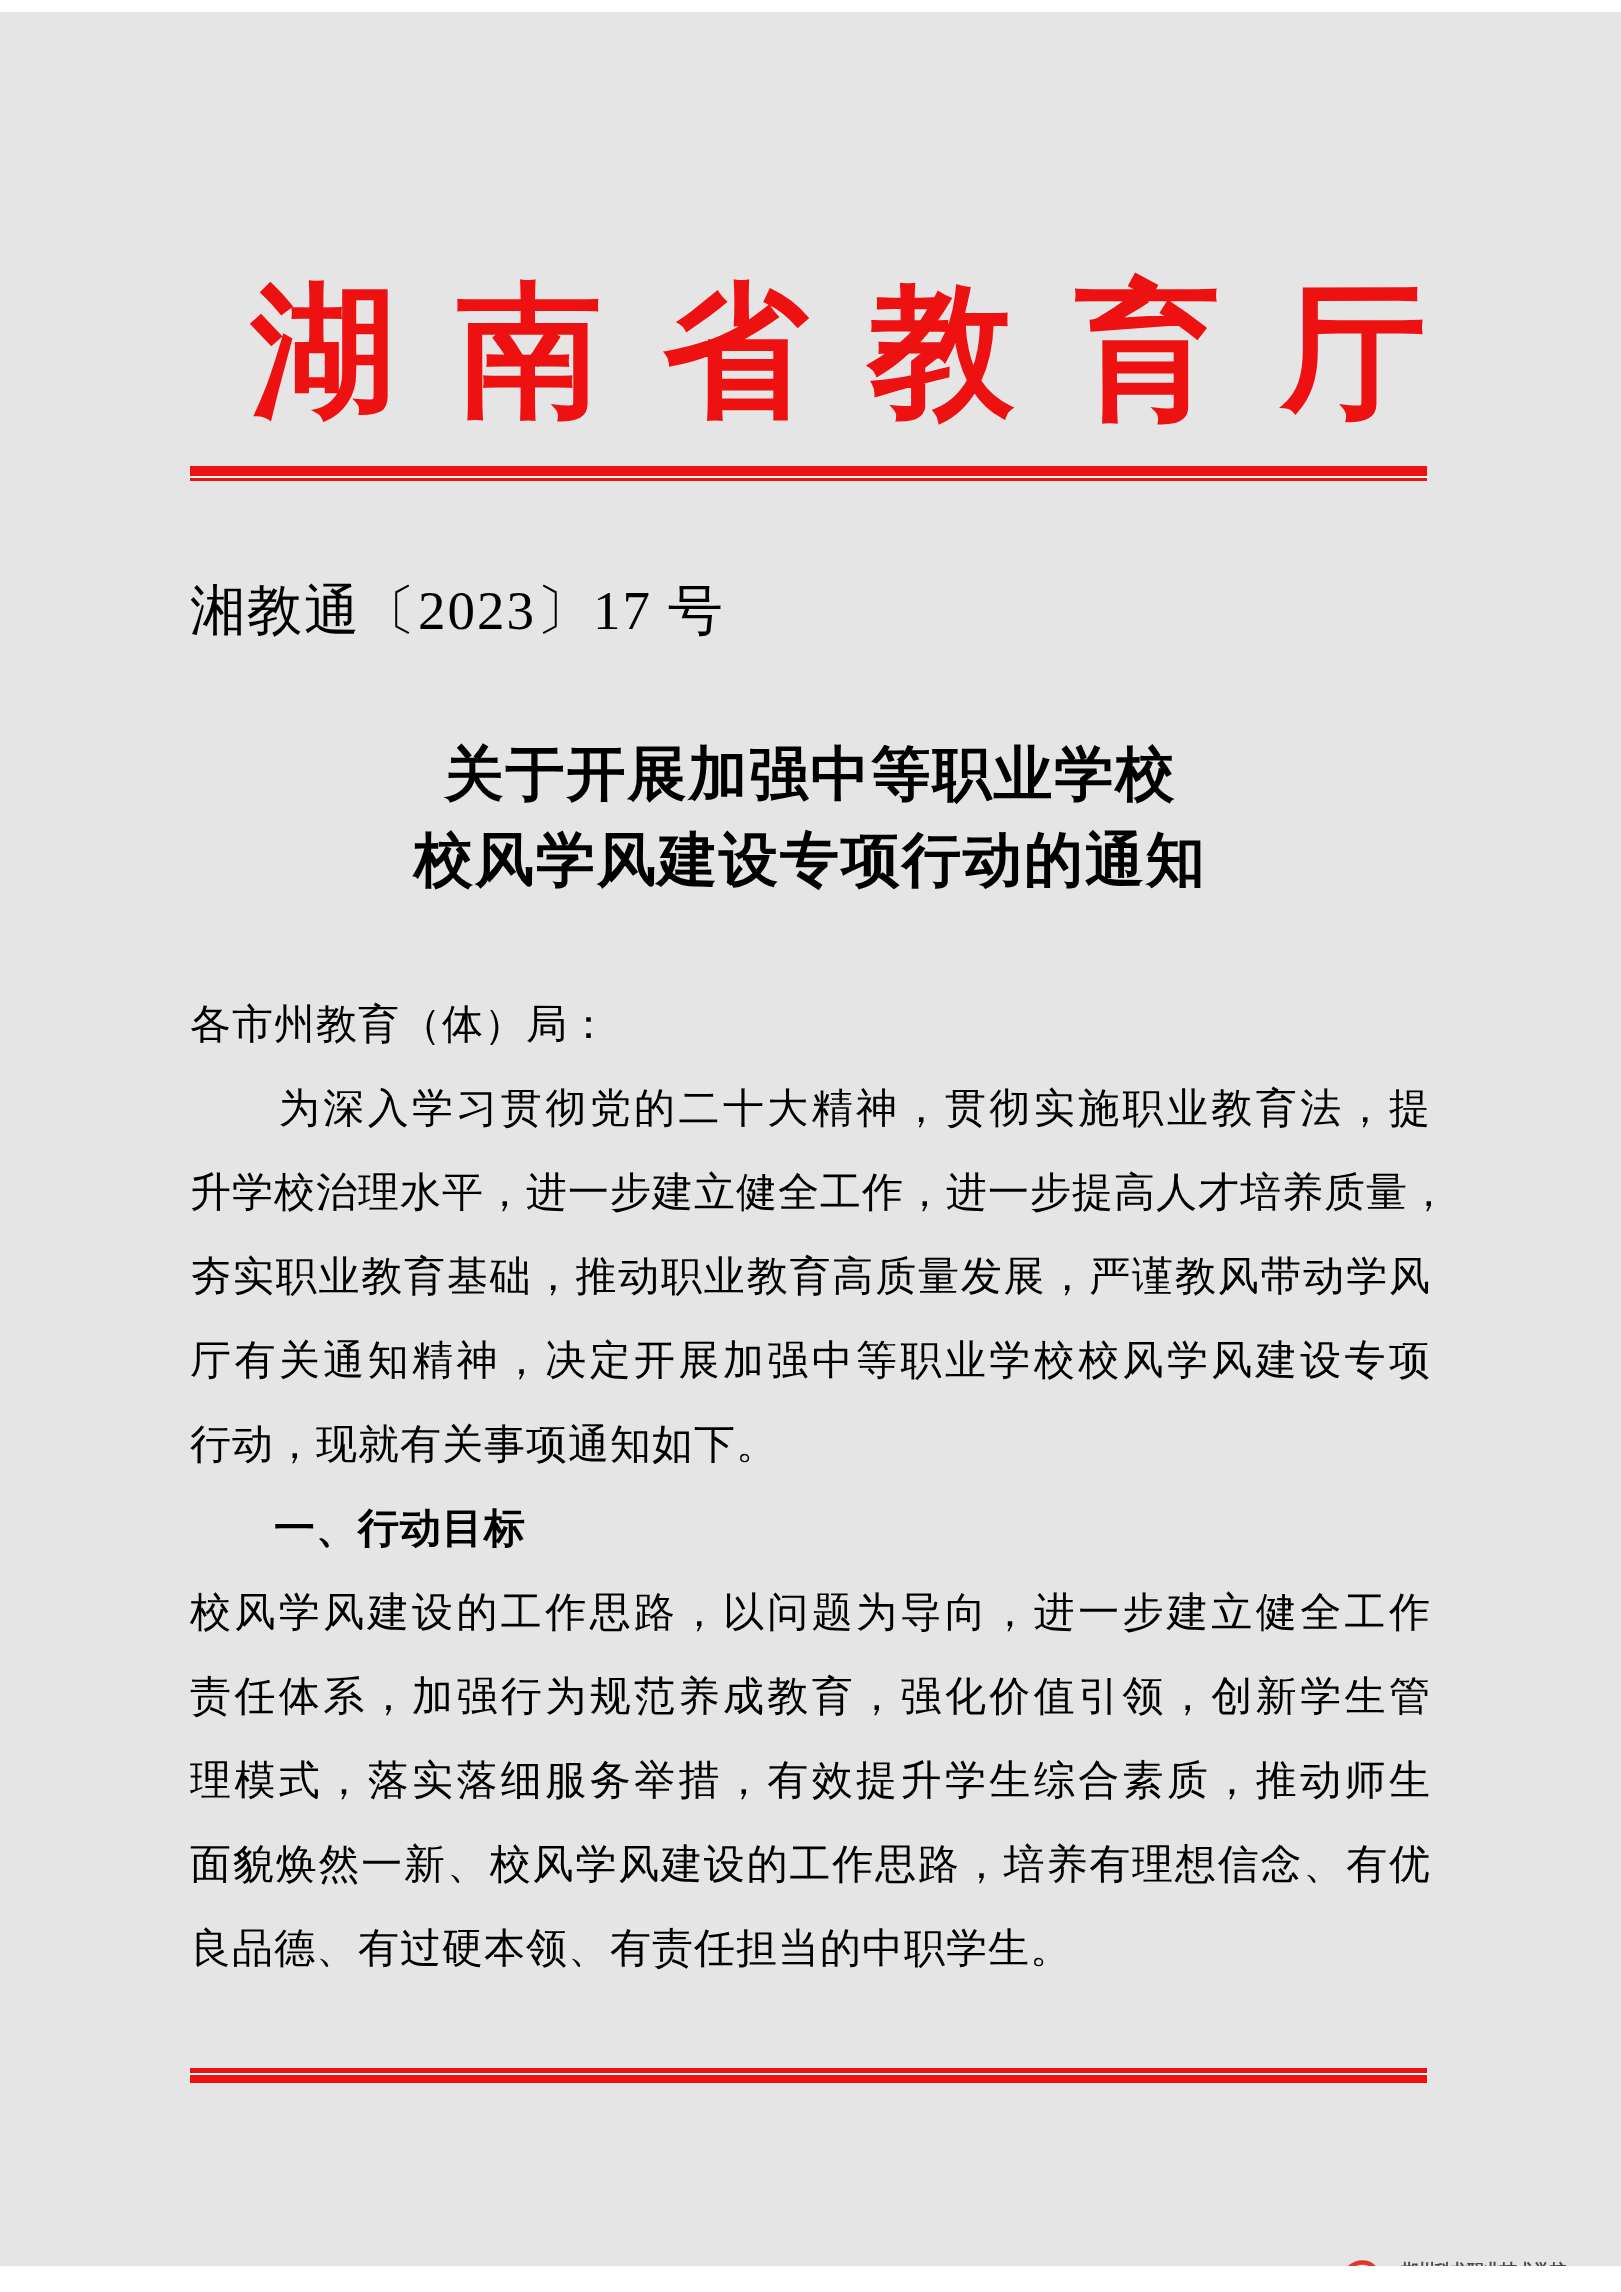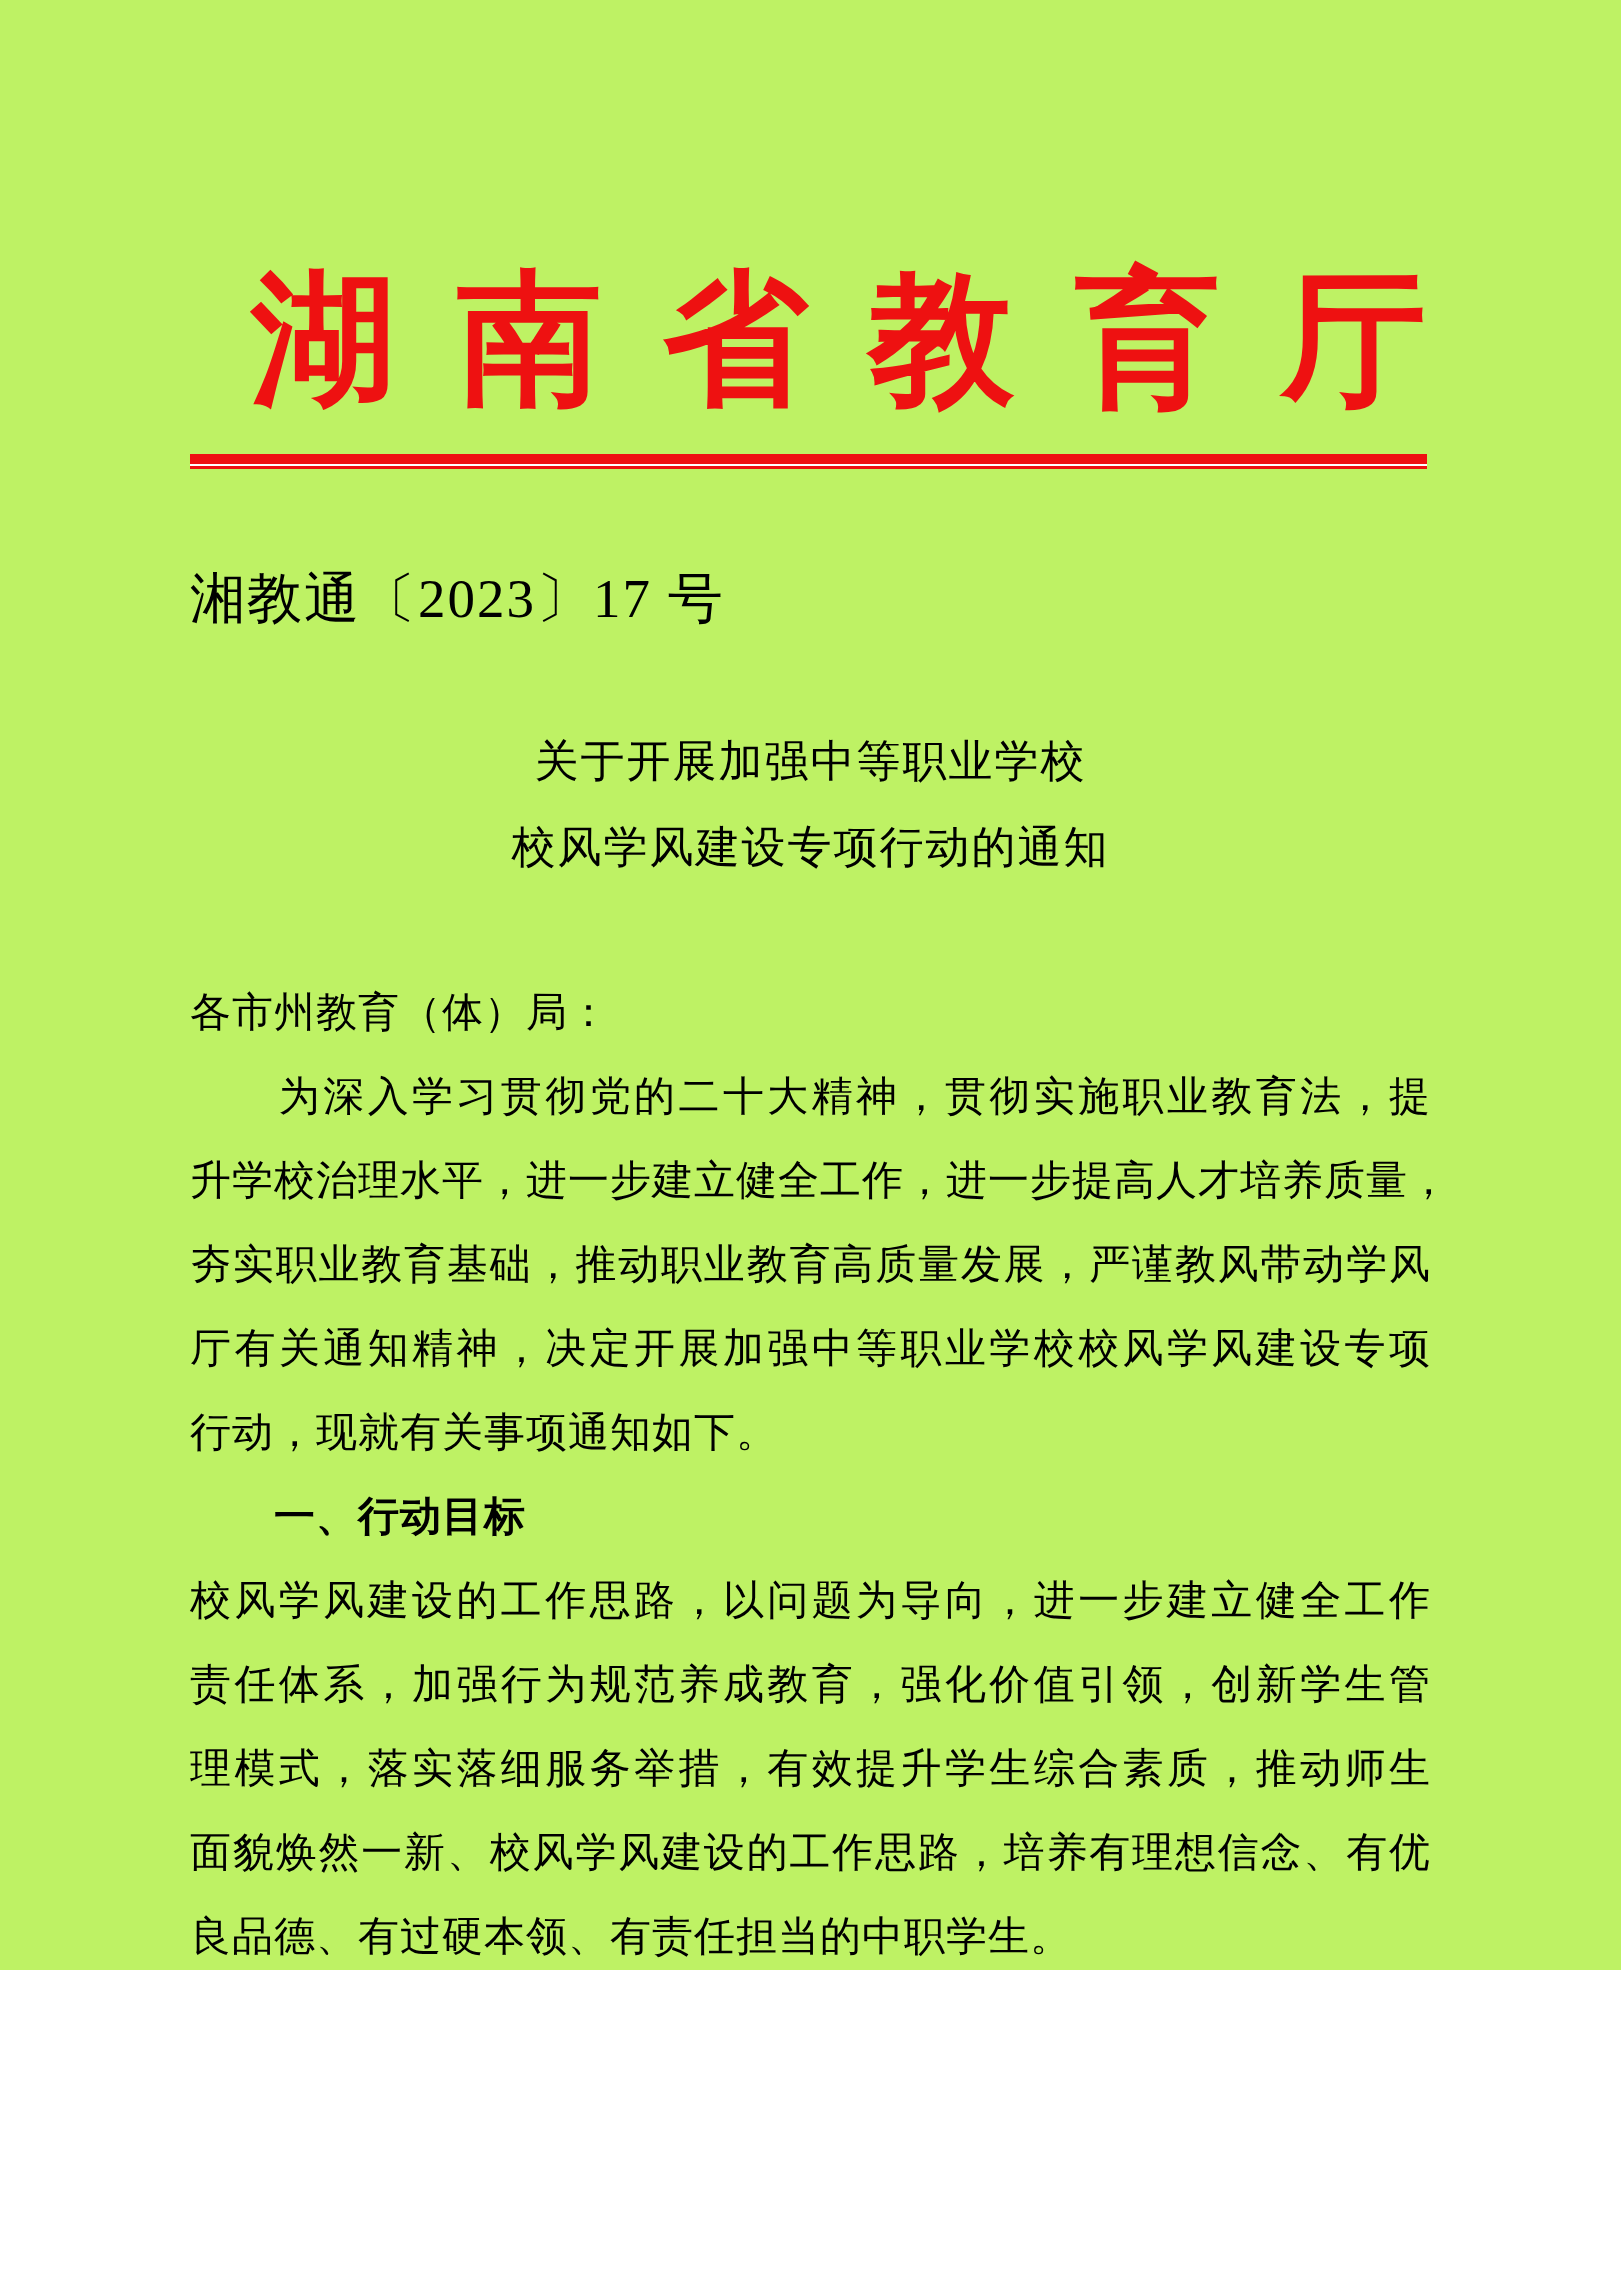"湖南省教育厅" .page { background: #bef264 -> #e5e5e5; height: 1970px -> 2254px; margin: 0 auto -> 12px auto }
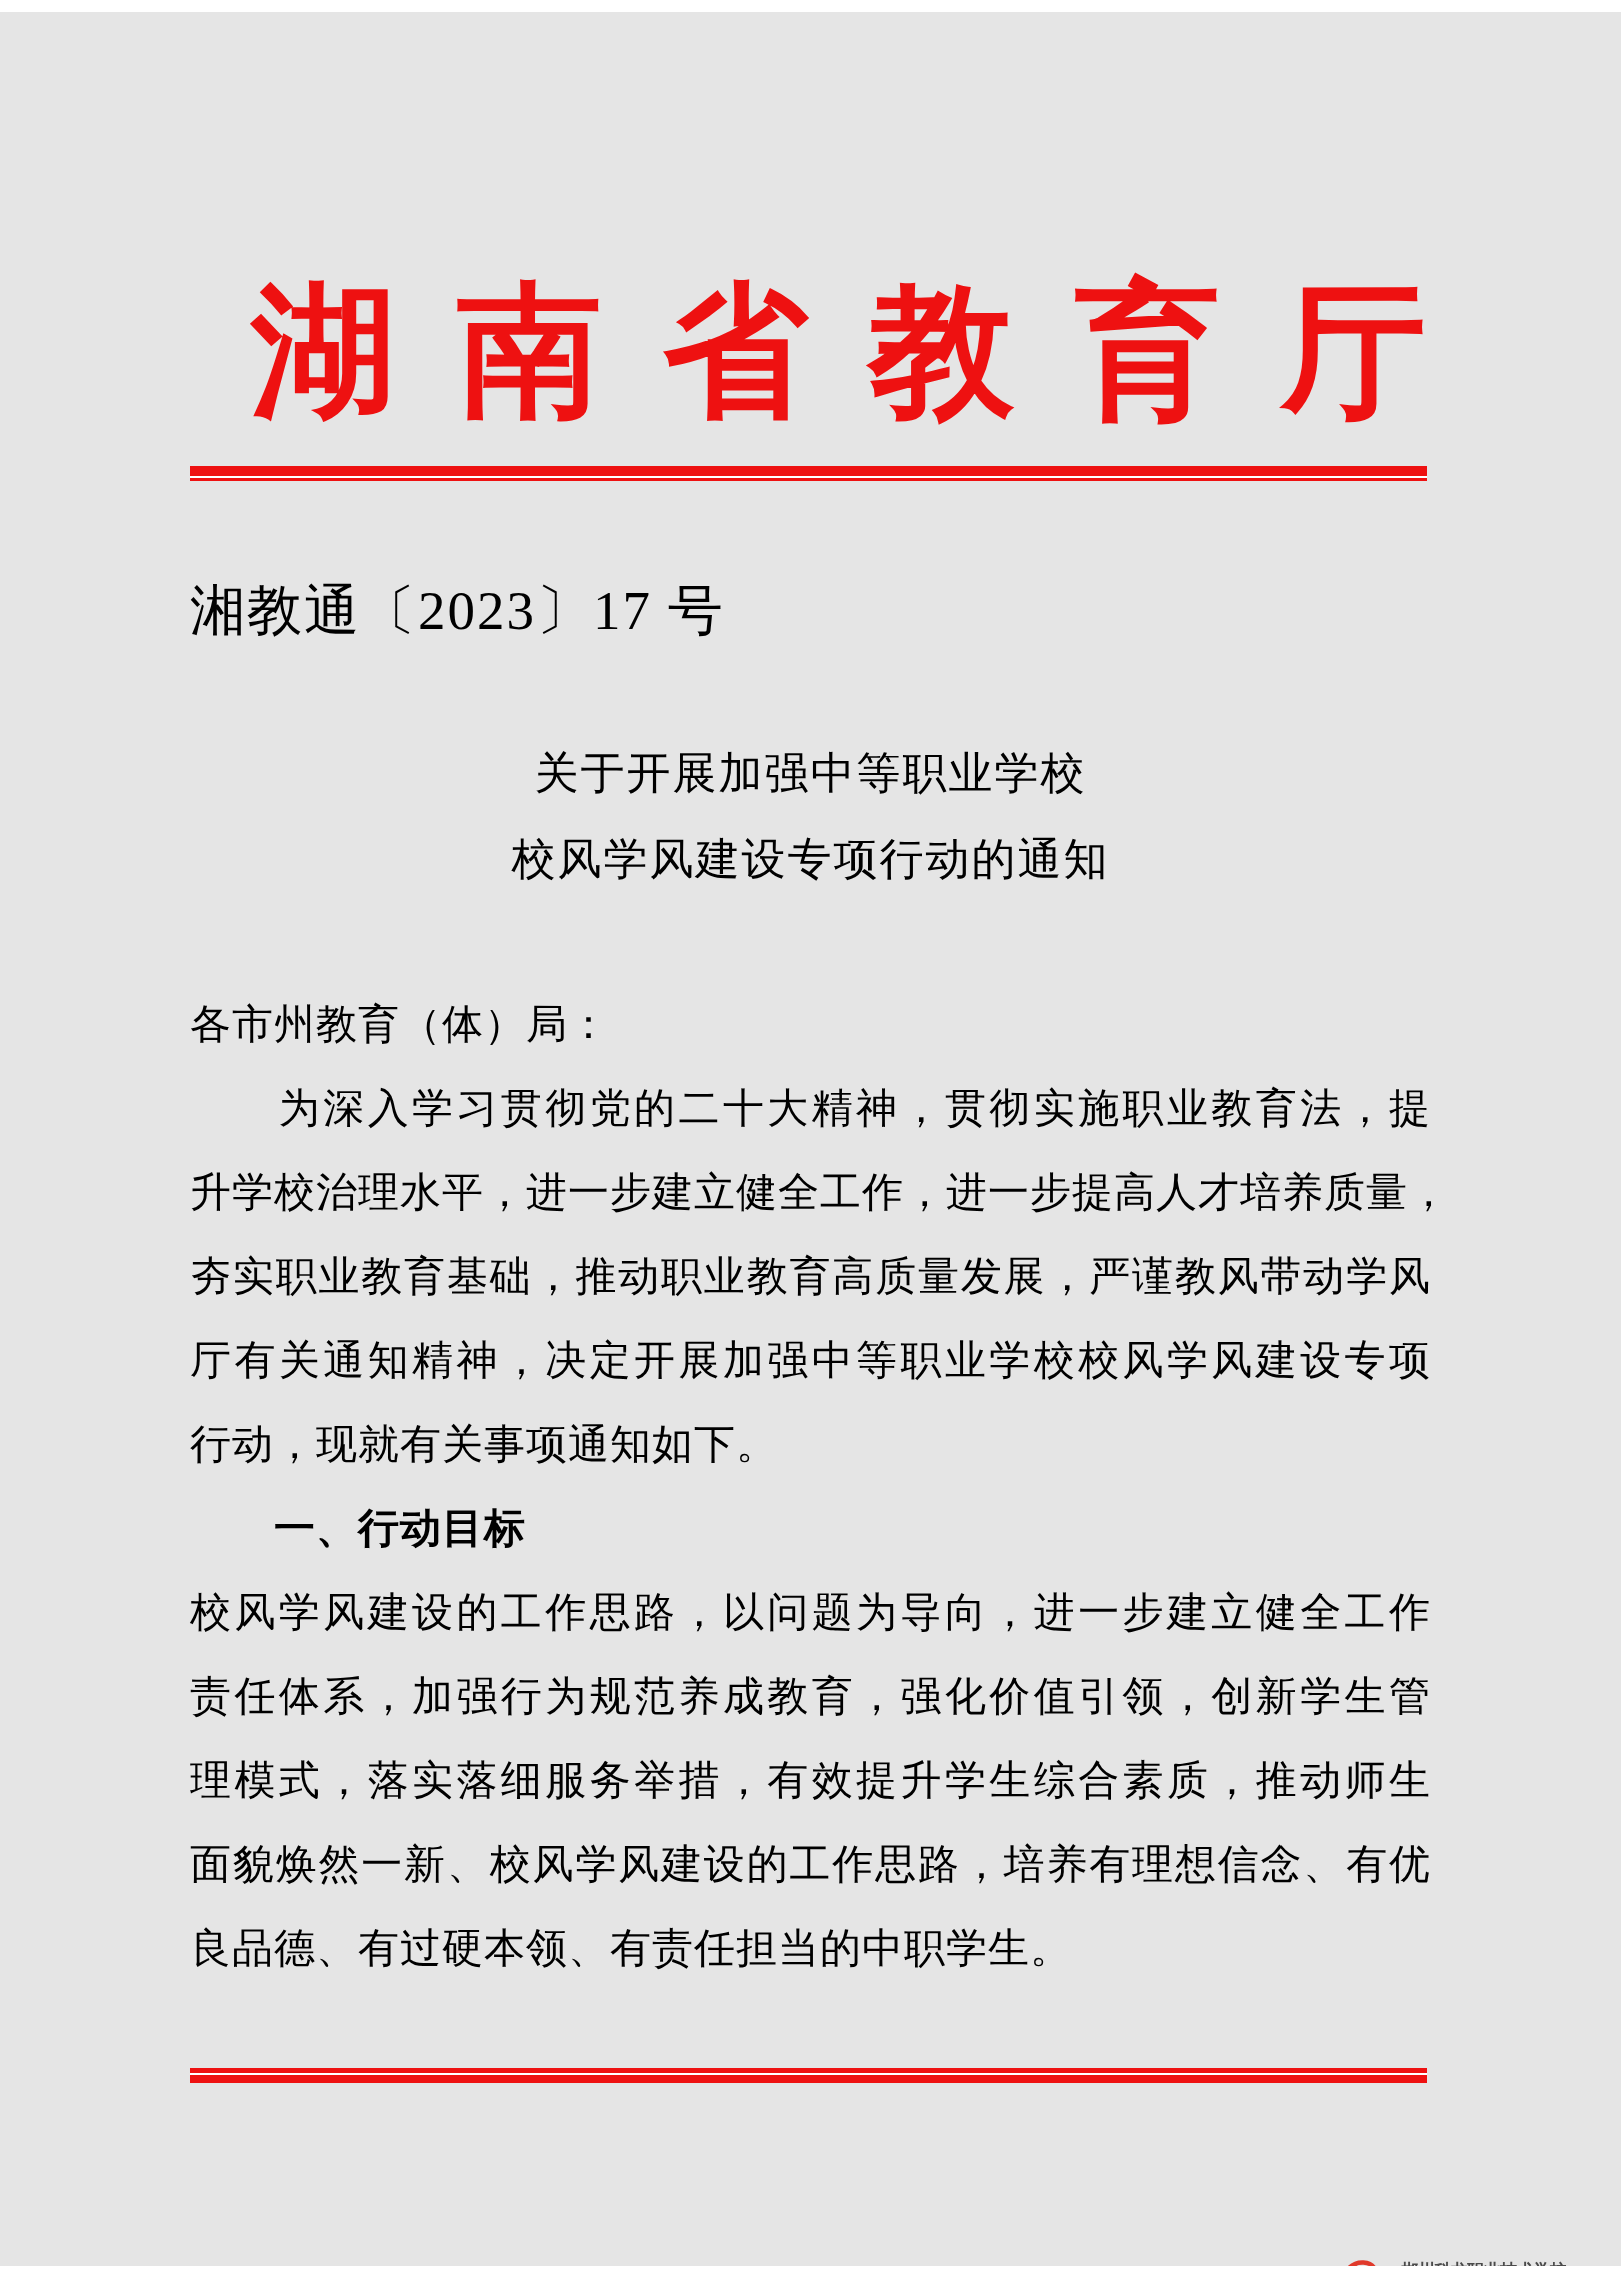"关于开展加强中等职业学校" .doc-title { font-size: 44px -> 59px; font-weight: normal -> bold }
